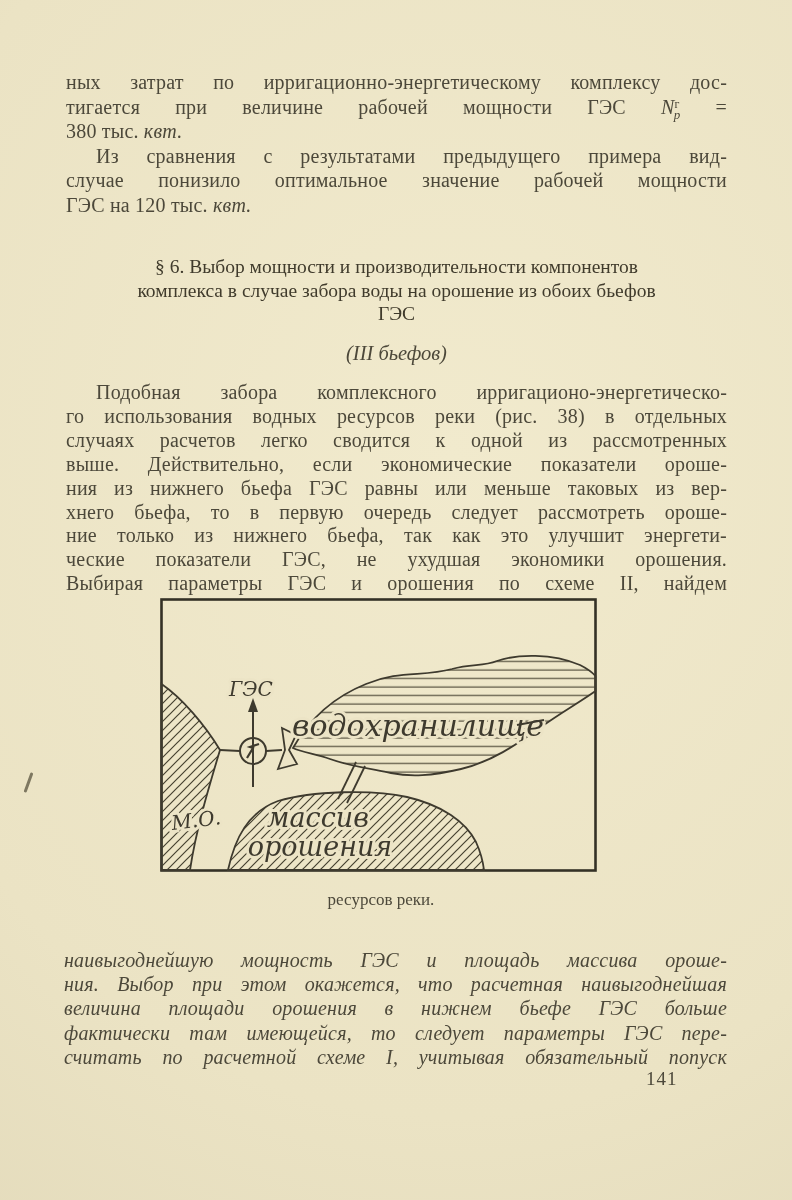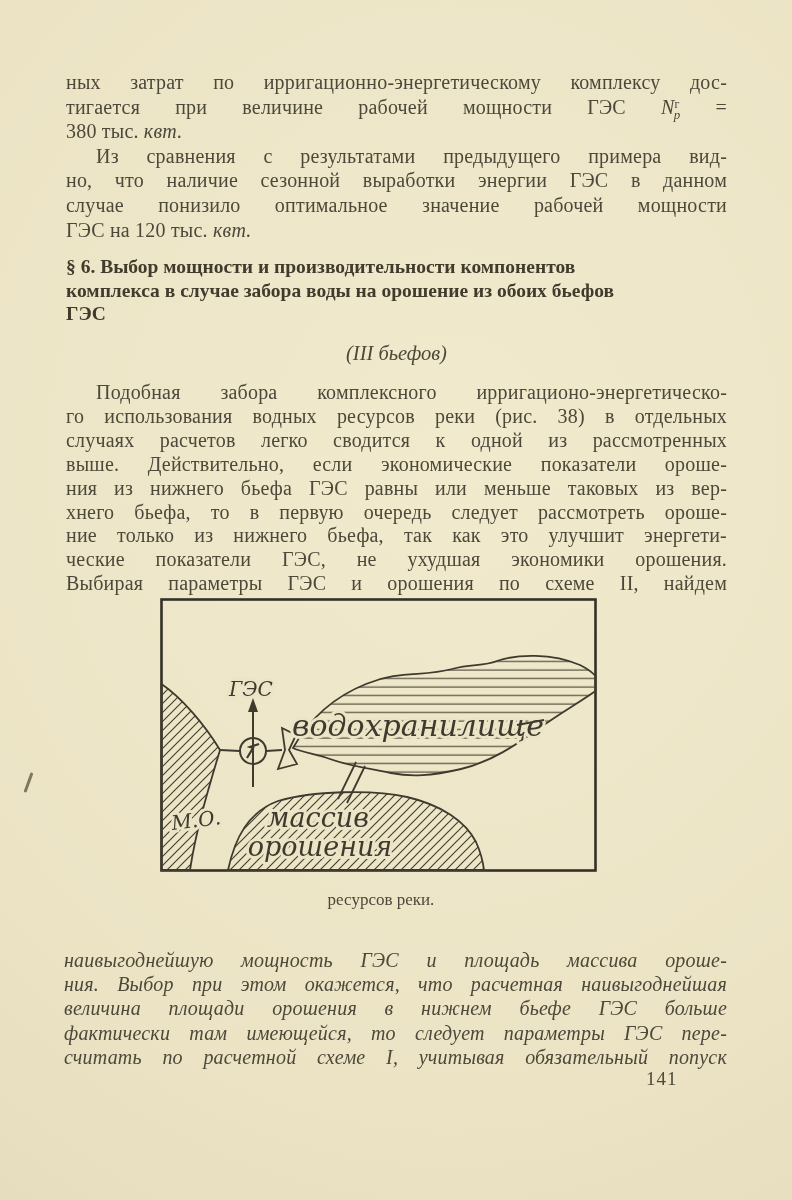"но, что наличие сезонной выработки" div.jline { html: <div><span>но, что наличие сезонной выработки энергии ГЭС в данном</span></div> -> none }
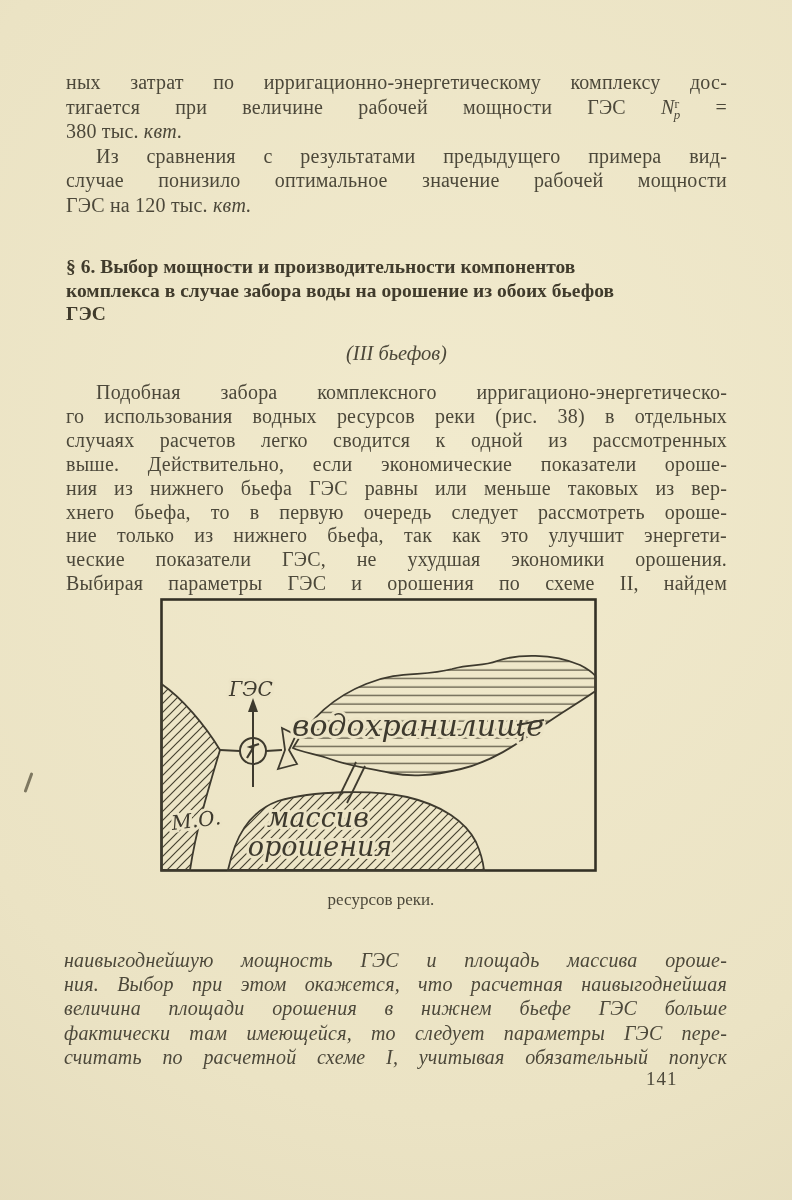"§ 6. Выбор мощности и" .heading { font-weight: bold -> normal; text-align: none -> center }
